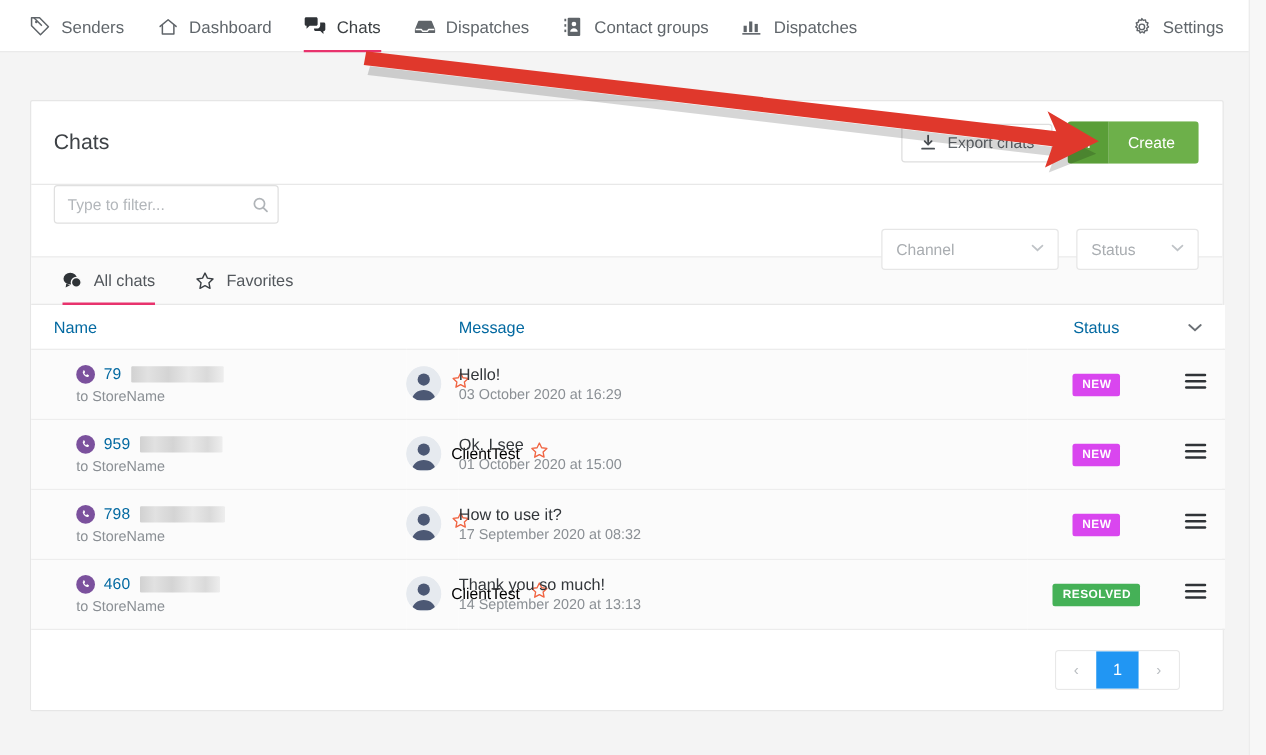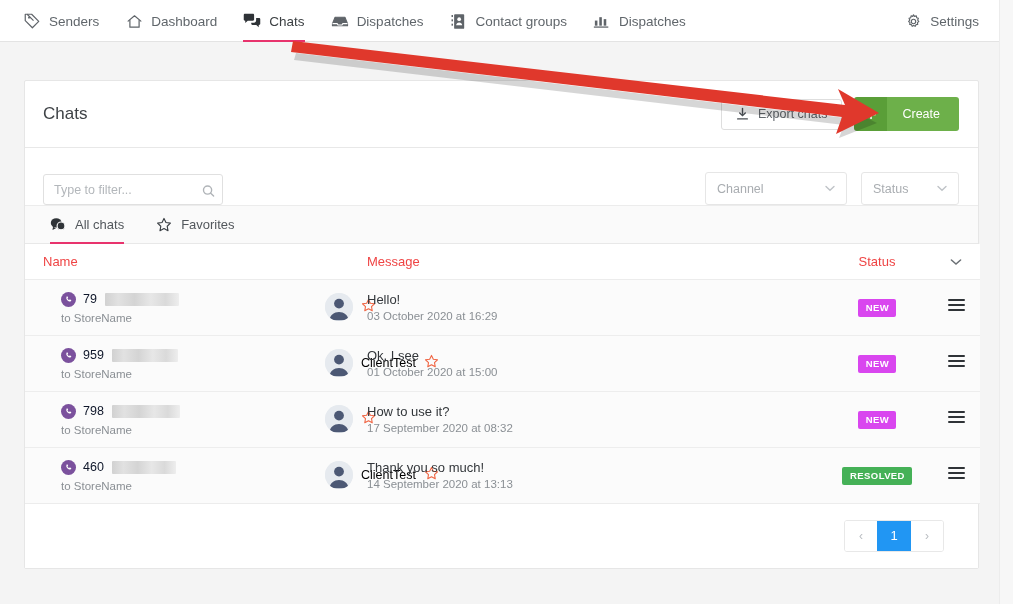"Type to filter..." .filter-row { align-items: flex-end -> flex-start }
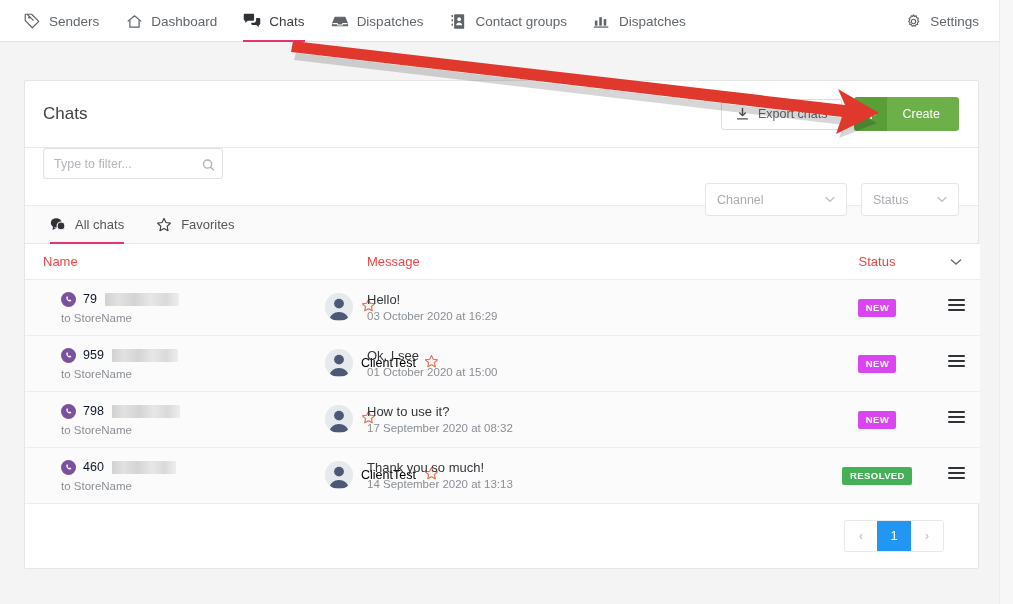"Name" table.chats th { color: #ef4444 -> #0369a1 }
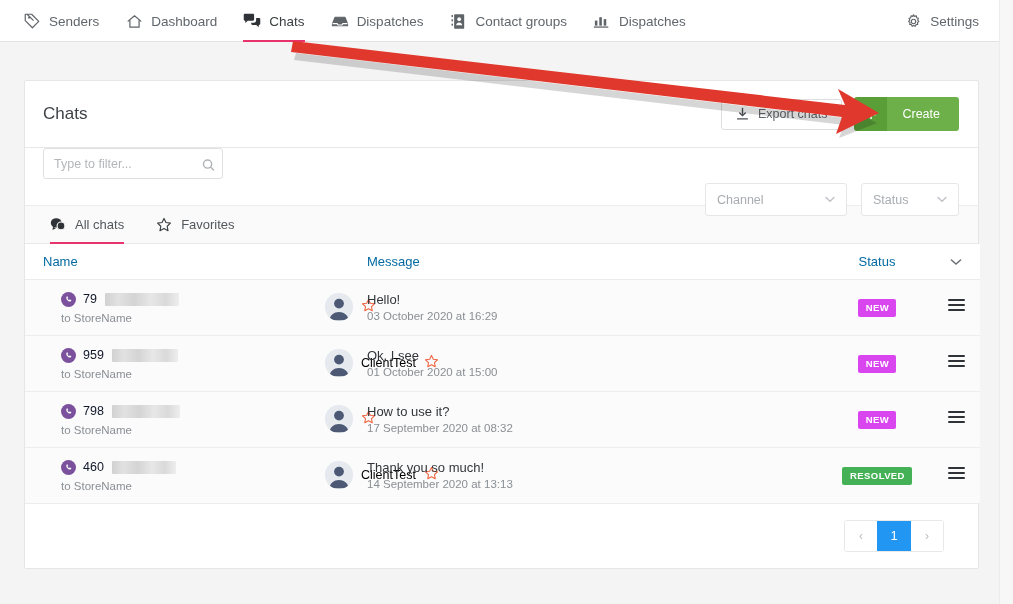"79" .phone-num { color: #0f172a -> #0369a1 }
